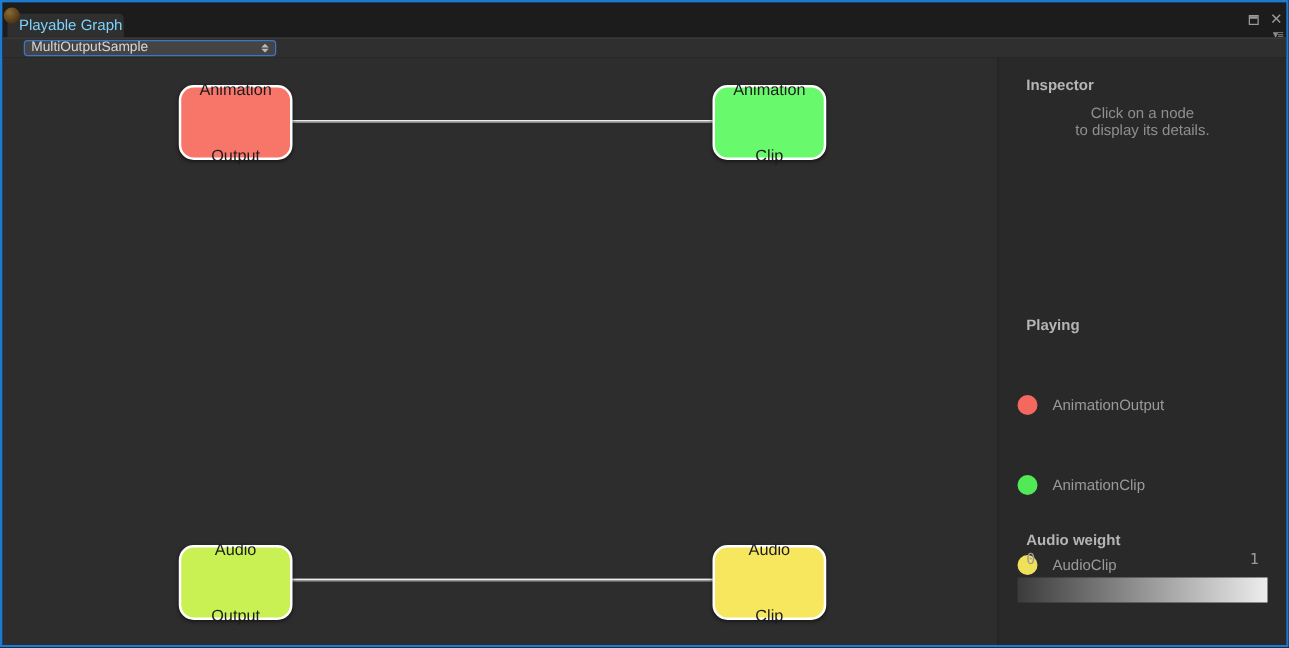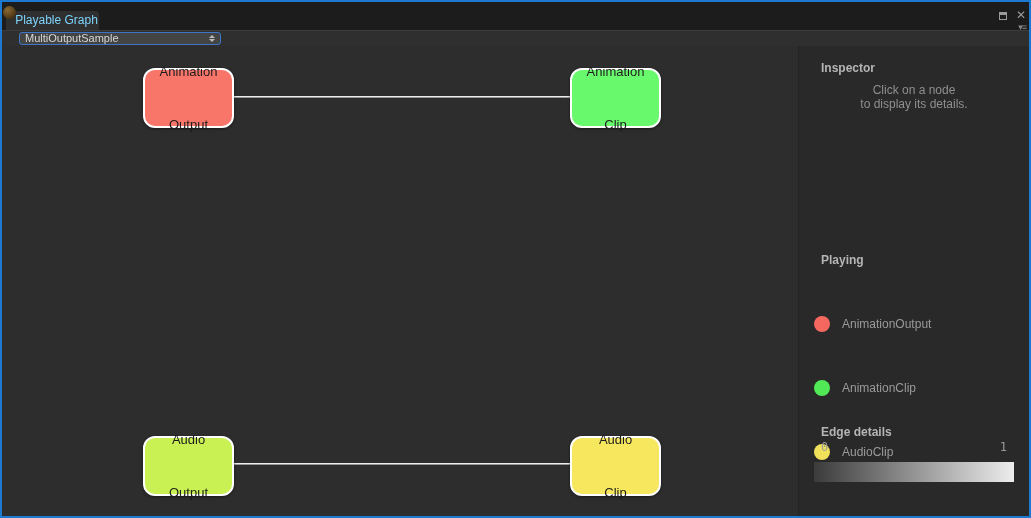"Edge details" div.edgeweight-title { text: Edge details -> Audio weight }
